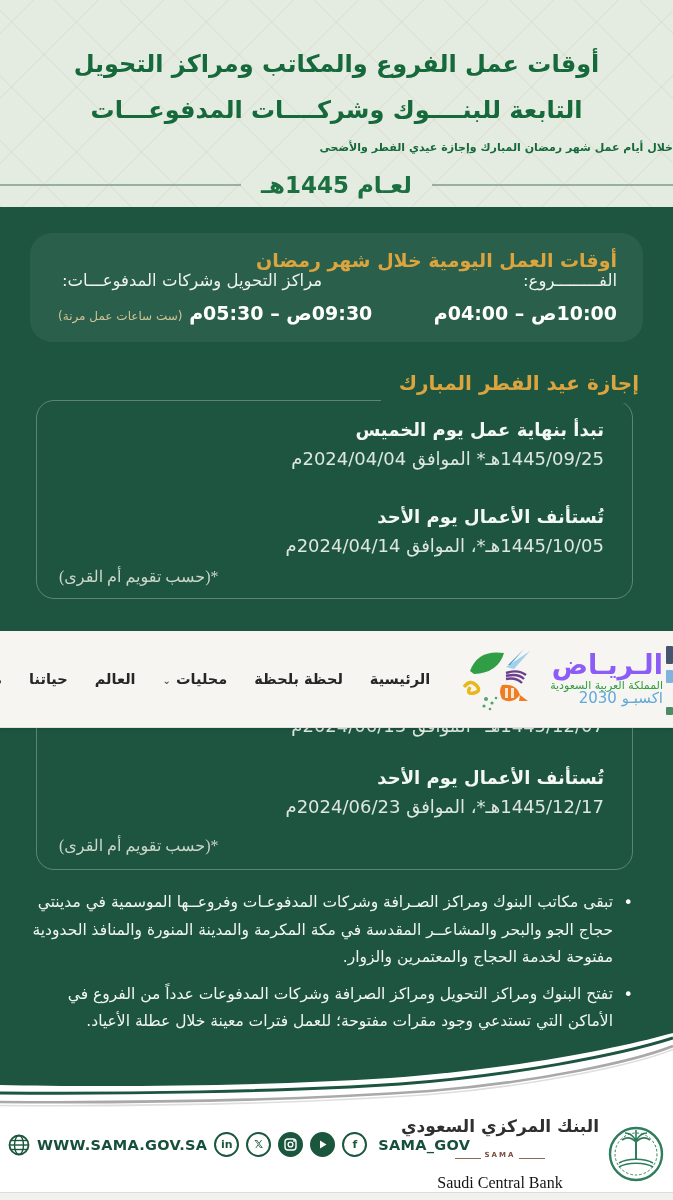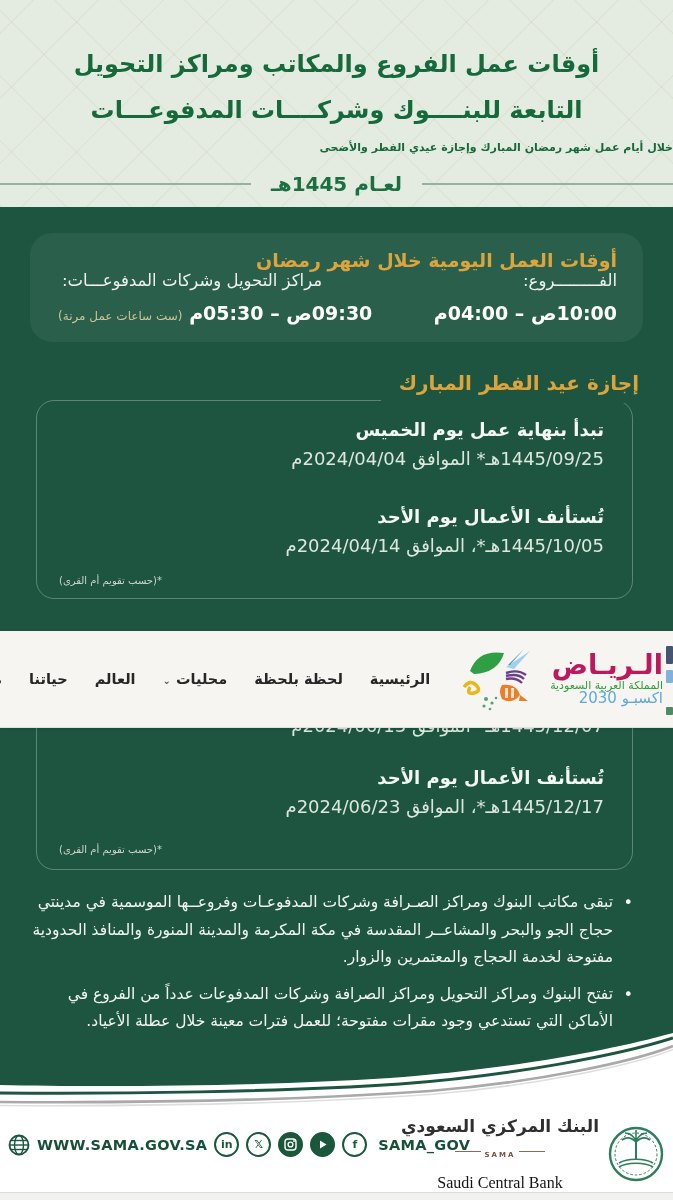"لعـام 1445هـ" .year-text { font-size: 20px -> 23px }
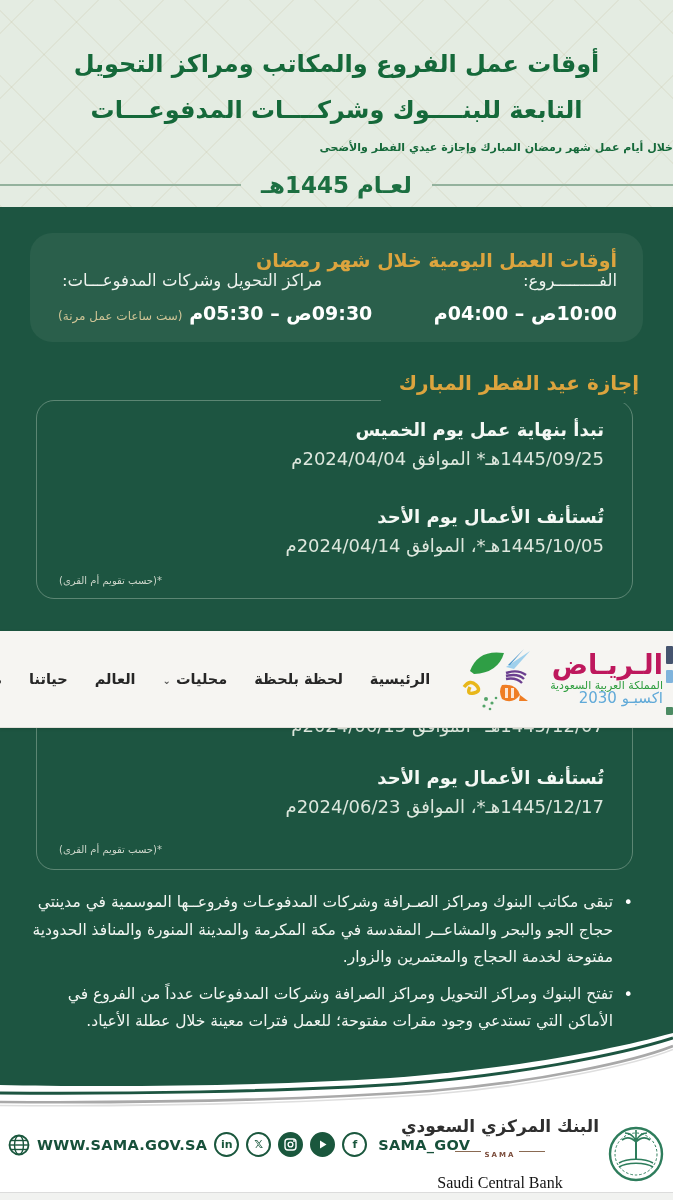"*(حسب تقويم أم القرى)" .footnote { font-family: none -> Liberation Serif, serif; font-size: 10px -> 16px }
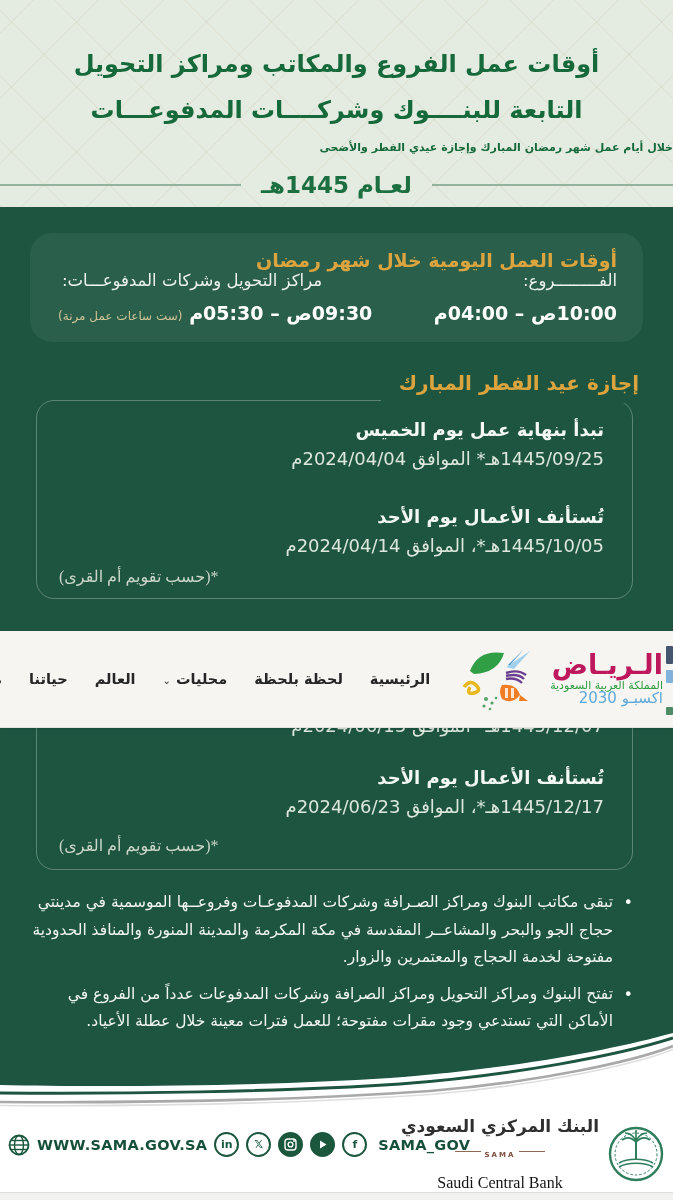"الـريـاض" .logo-name { color: #be185d -> #8b5cf6 }
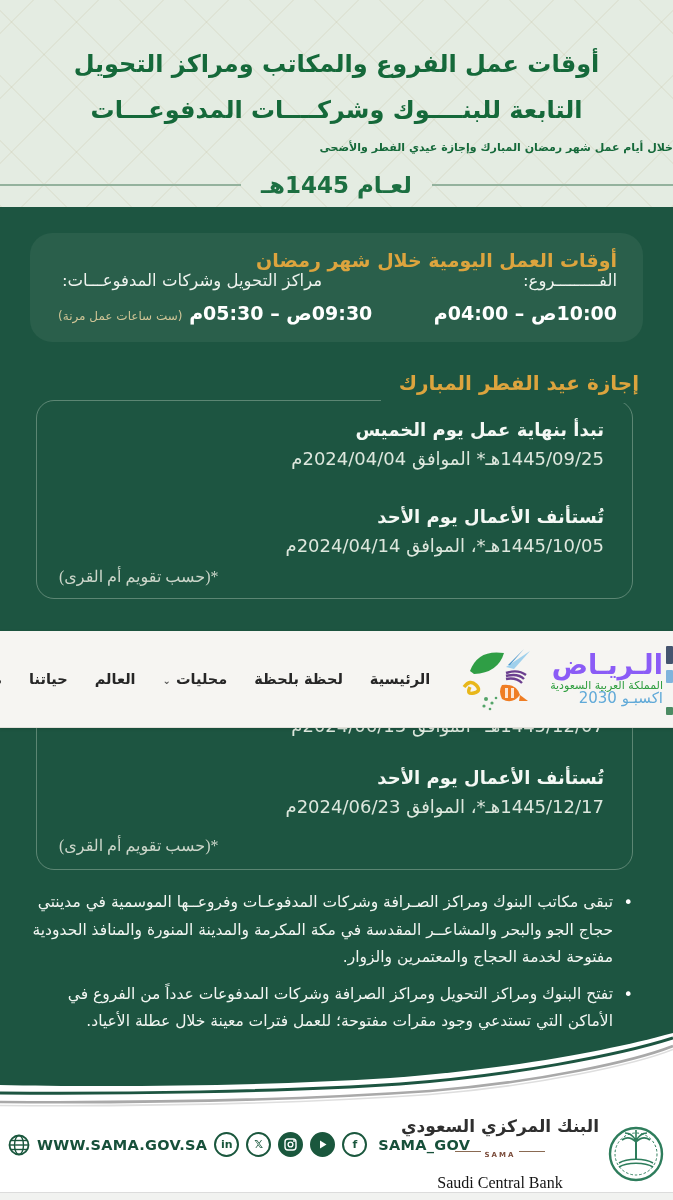"SAMA" .sama-row { align-items: flex-start -> flex-end }
